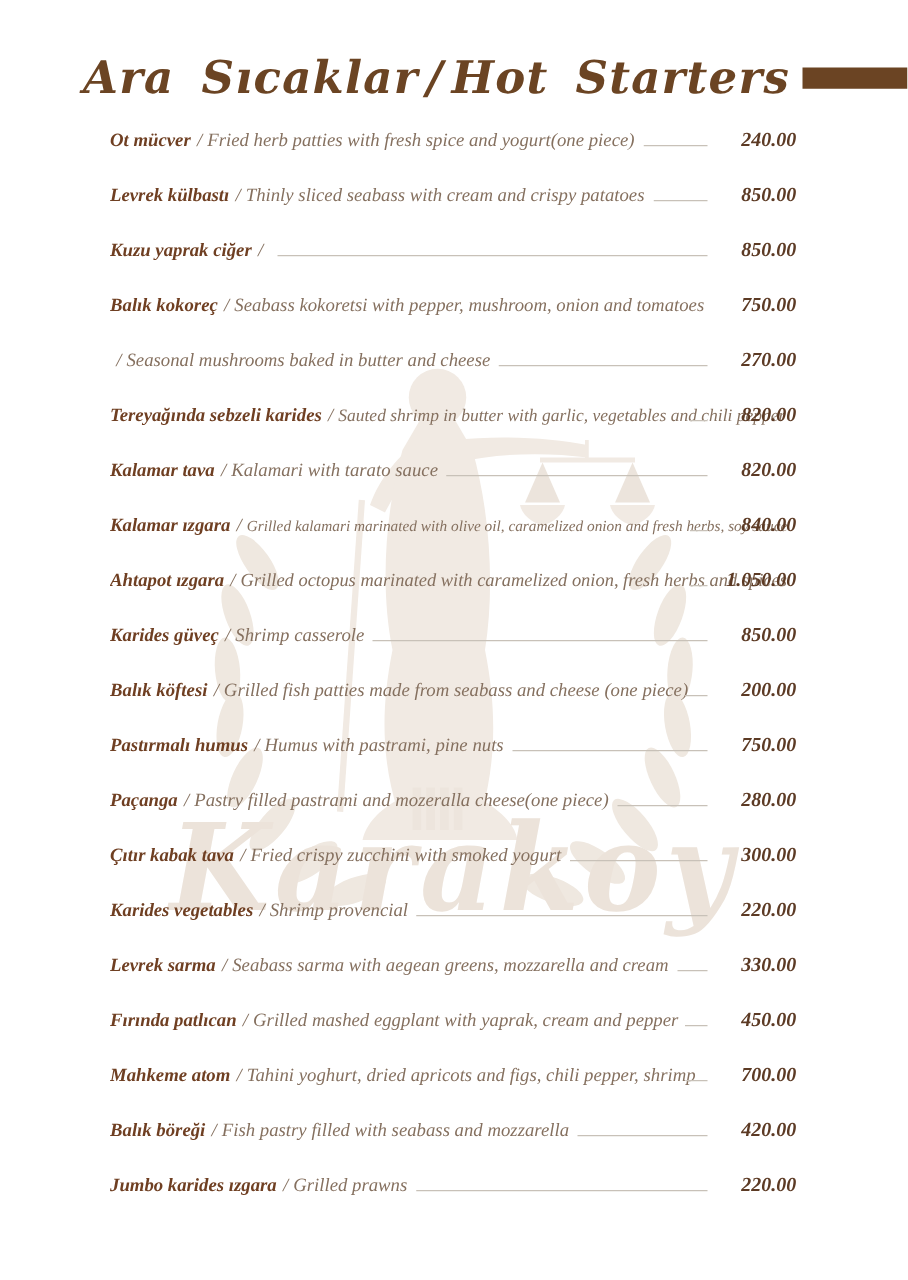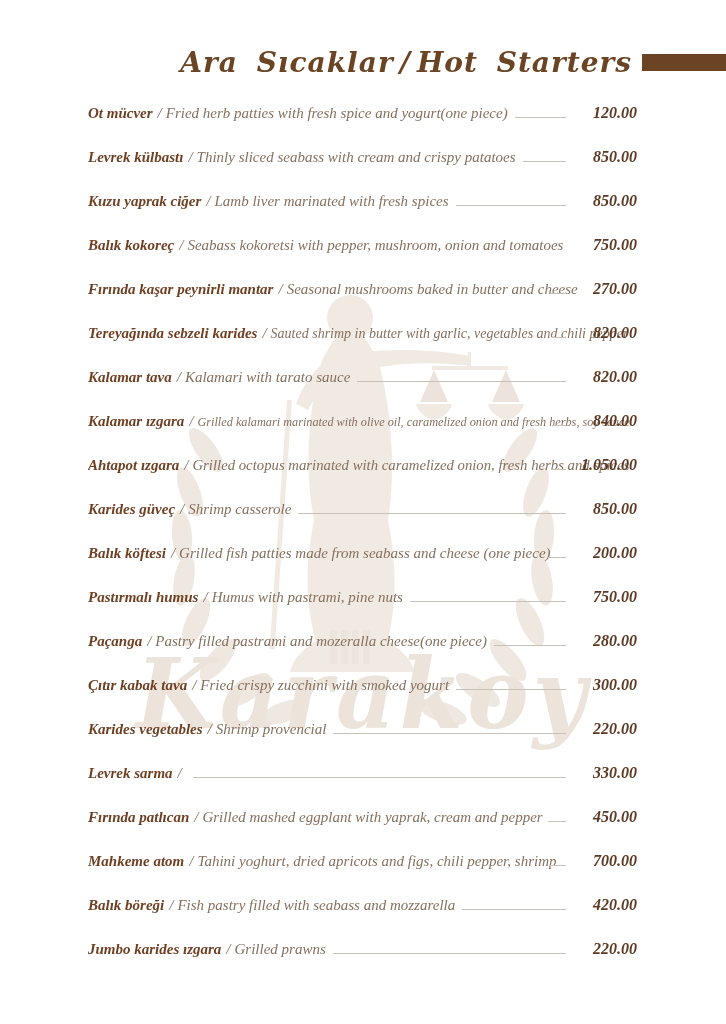"Ara Sıcaklar / Hot Starters" .title { font-size: 28px -> 36px }
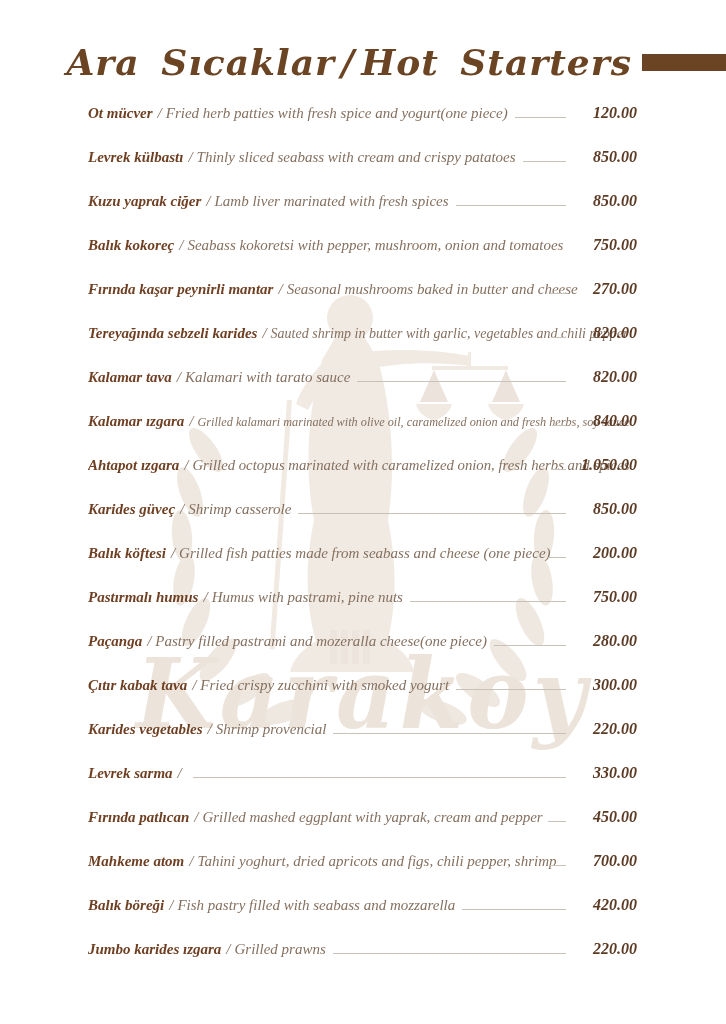"120.00" span.price { text: 120.00 -> 240.00 }
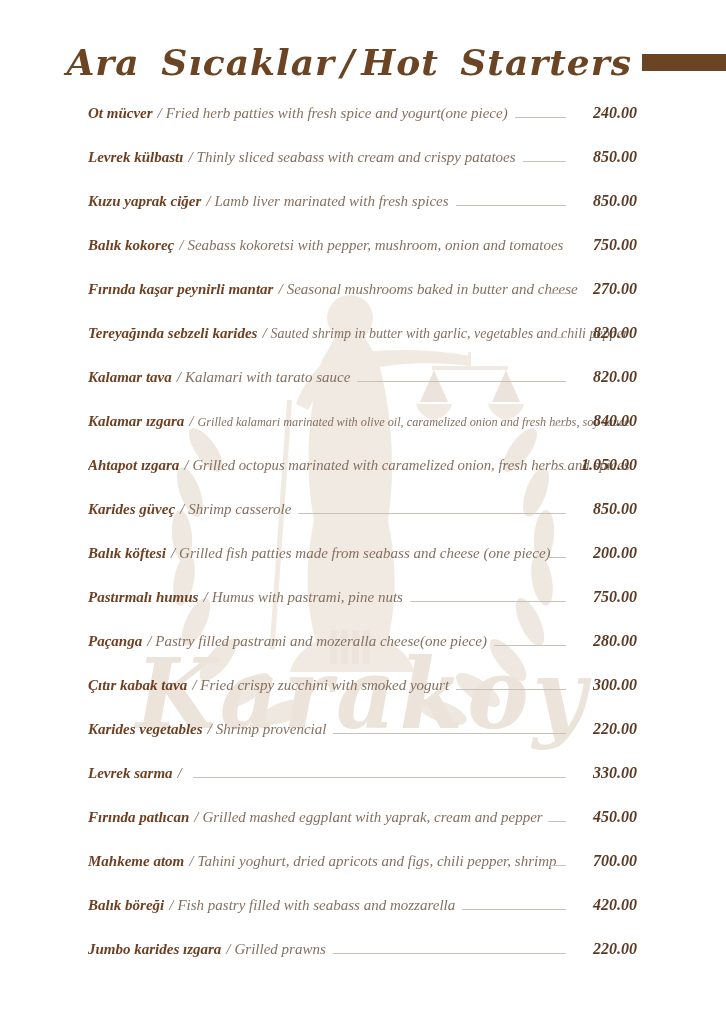"Lamb liver marinated with fresh" span.desc { html: <span>Lamb liver marinated with fresh spices</span> -> none }
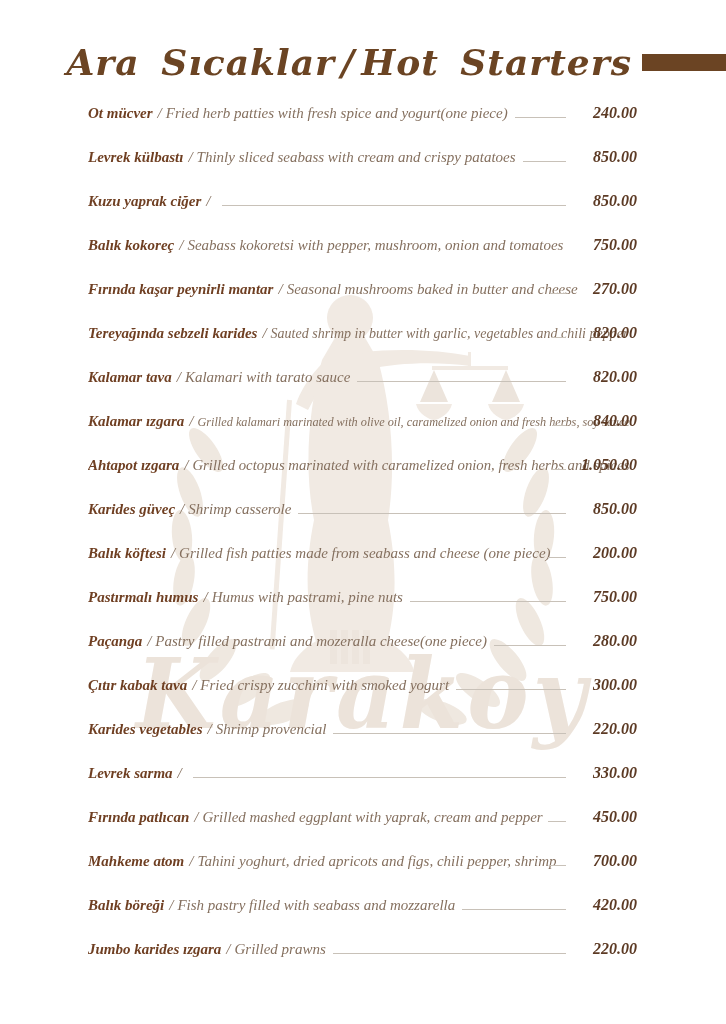"Fırında kaşar peynirli mantar" span.name { html: <span>Fırında kaşar peynirli mantar</span> -> none }
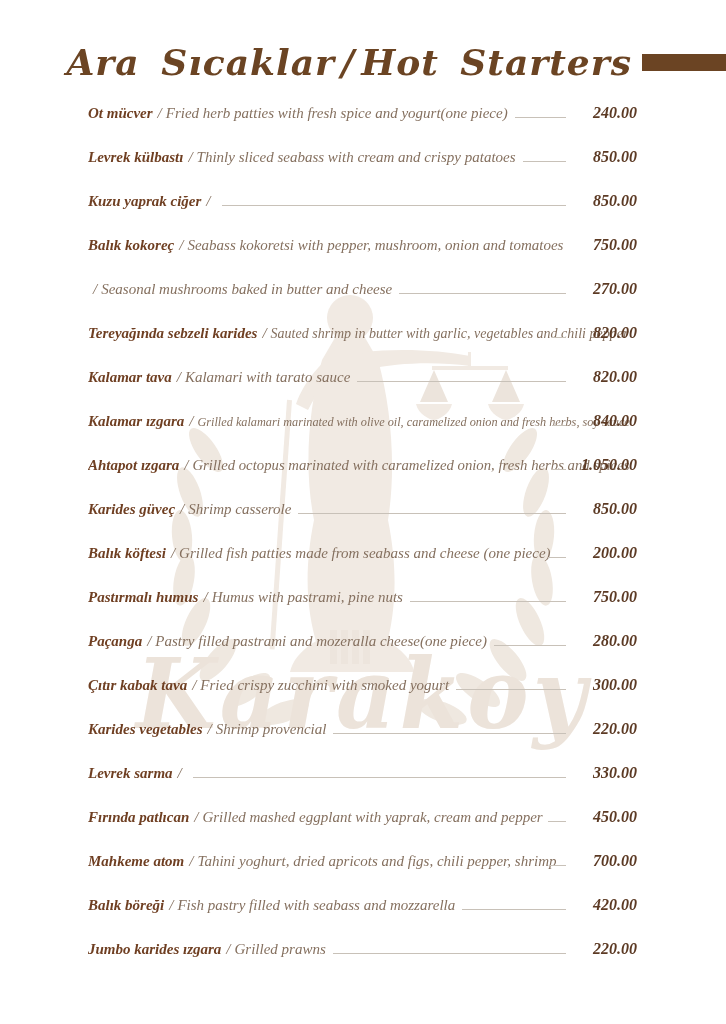"Seabass sarma with aegean greens," span.desc { html: none -> <span>Seabass sarma with aegean greens, mozzarella and cream</span> }
